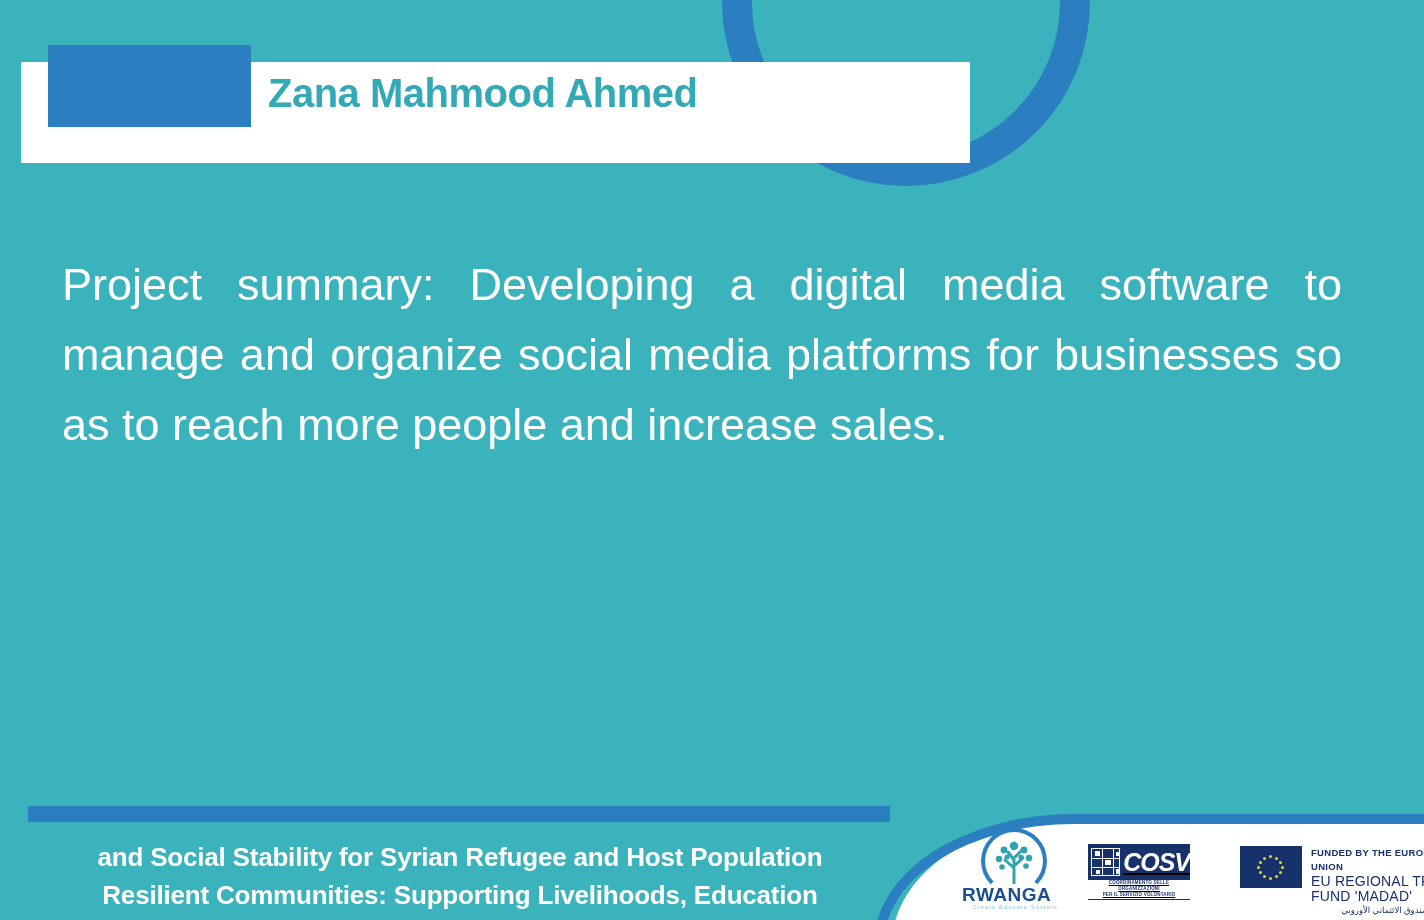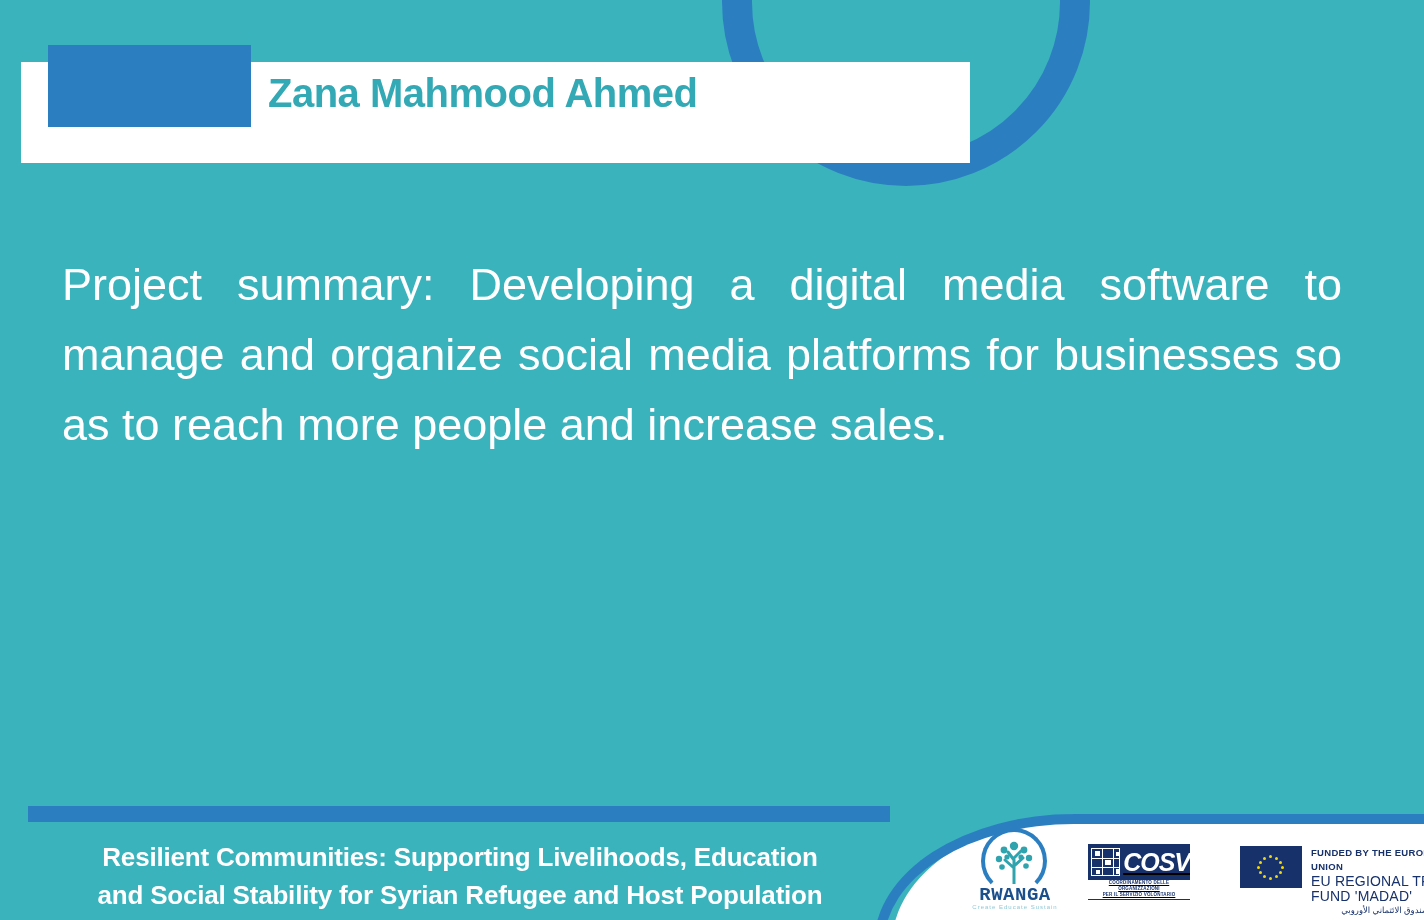"Resilient Communities: Supporting" div { order: before "and Social Stability for Syrian" -> after "and Social Stability for Syrian" }
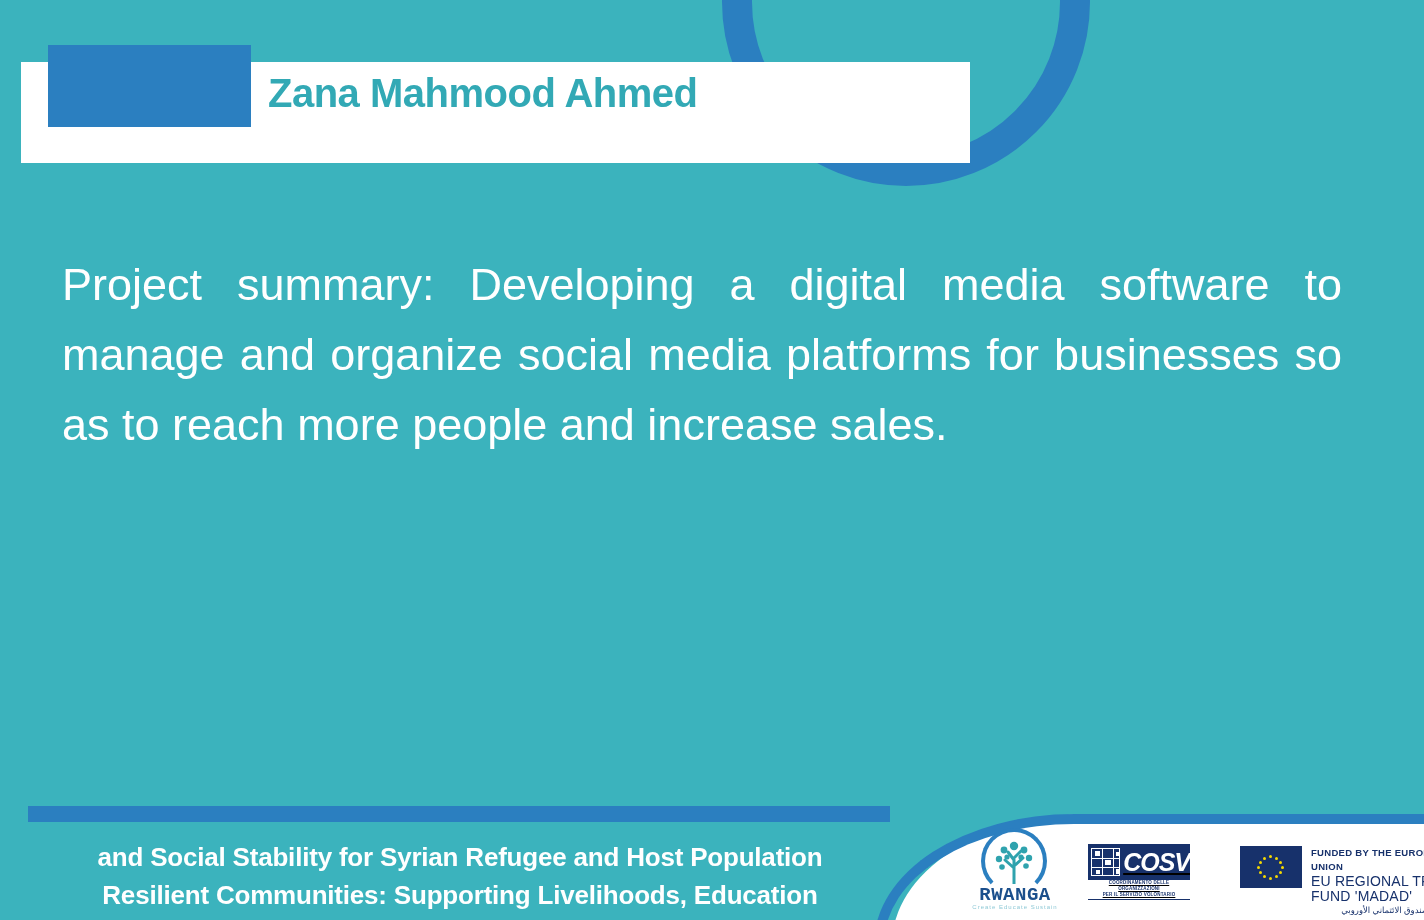"RWANGA" .rw-name { font-family: Liberation Mono, monospace -> none; text-align: center -> none }
